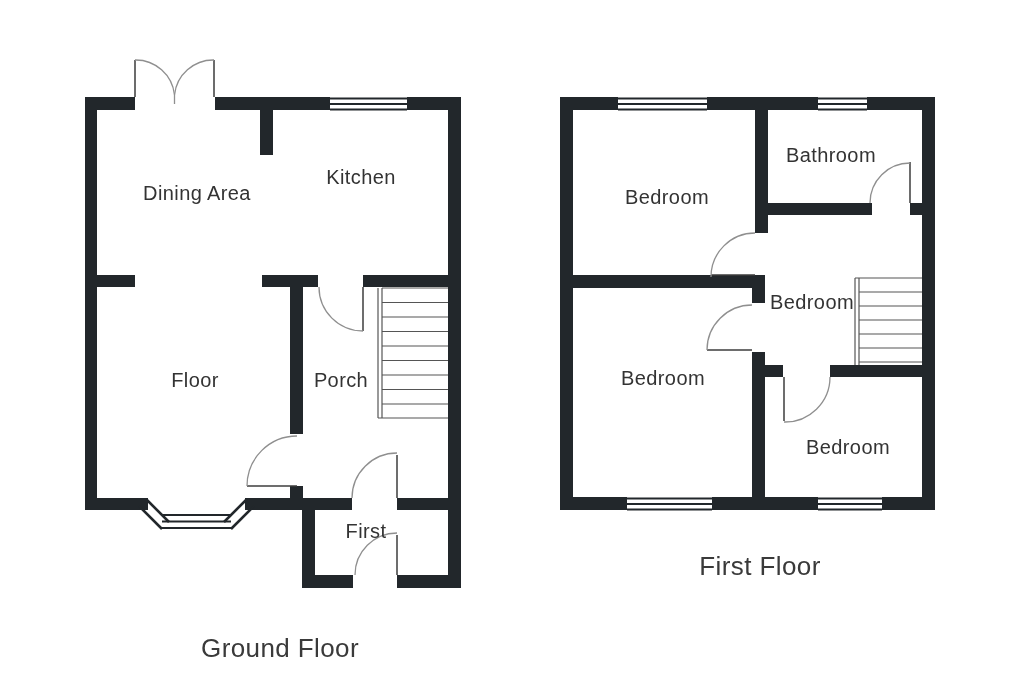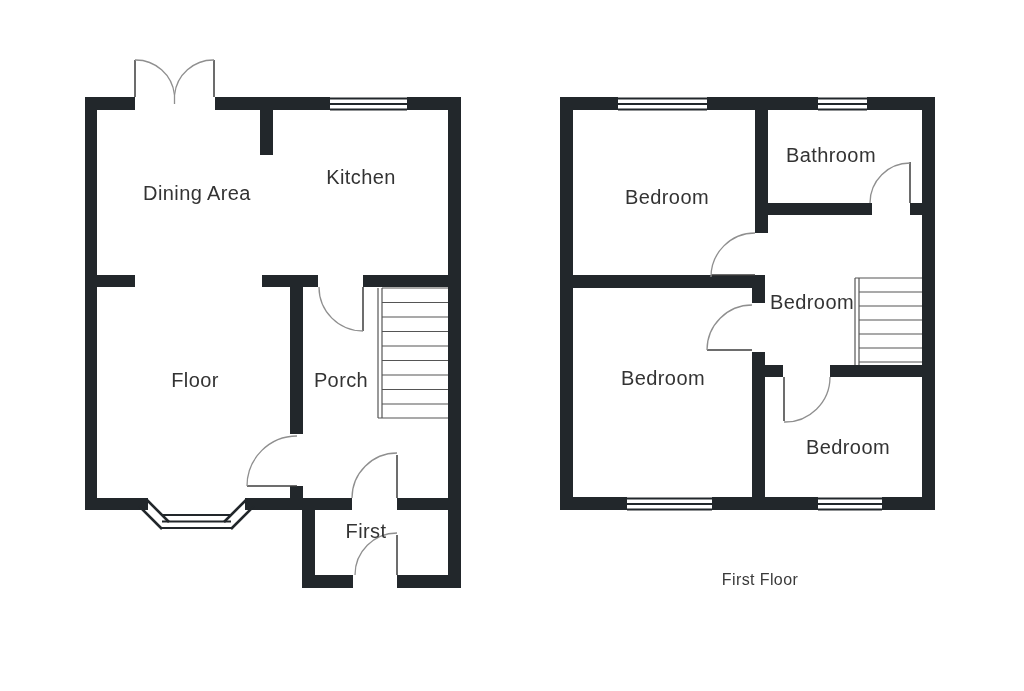"First Floor" .floor-title { font-size: 16px -> 26px; margin-top: 14px -> none }
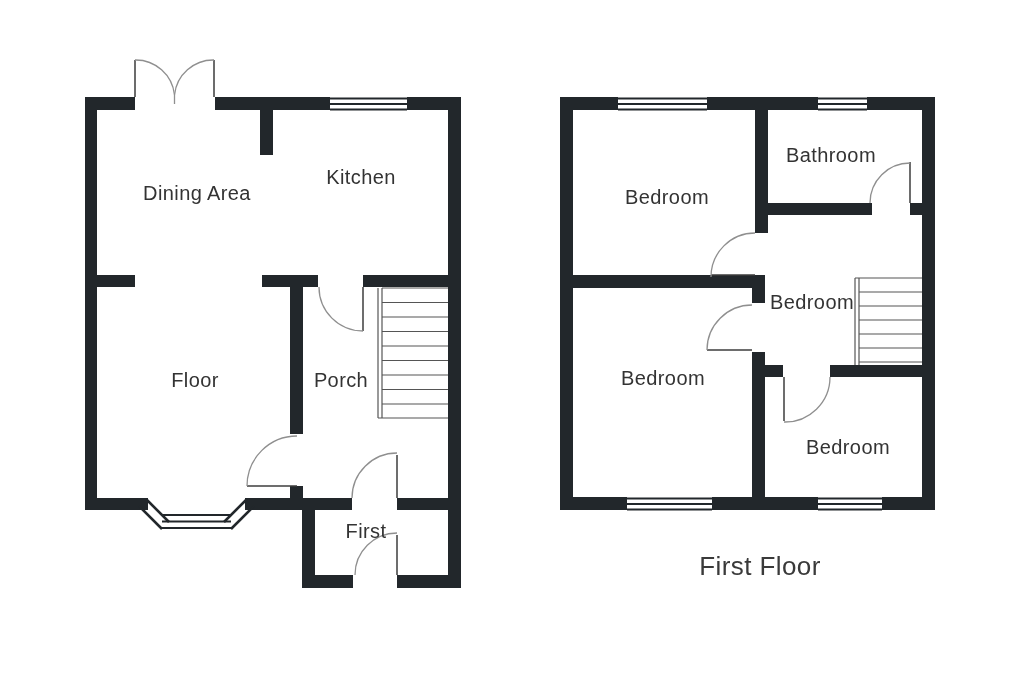"Ground Floor" span.floor-title { html: none -> <span>Ground Floor</span> }
